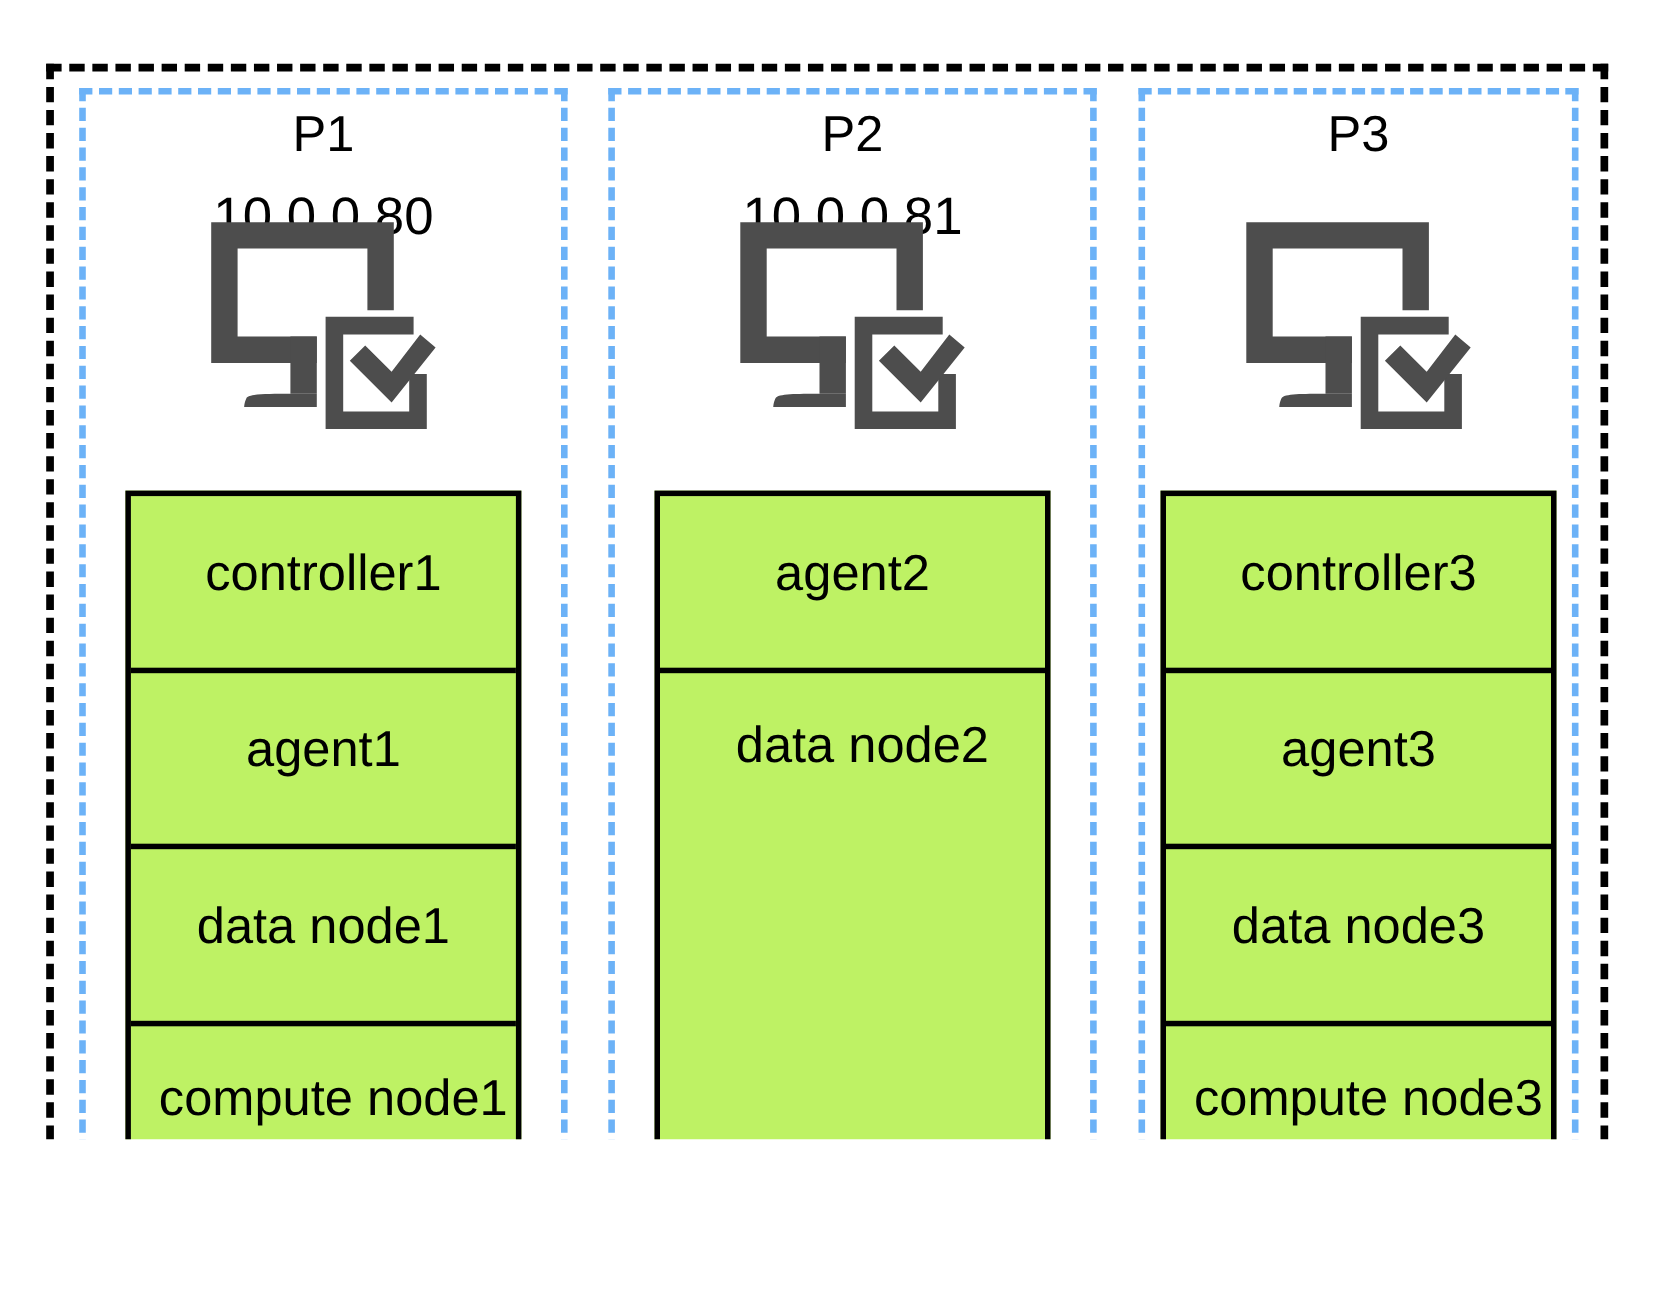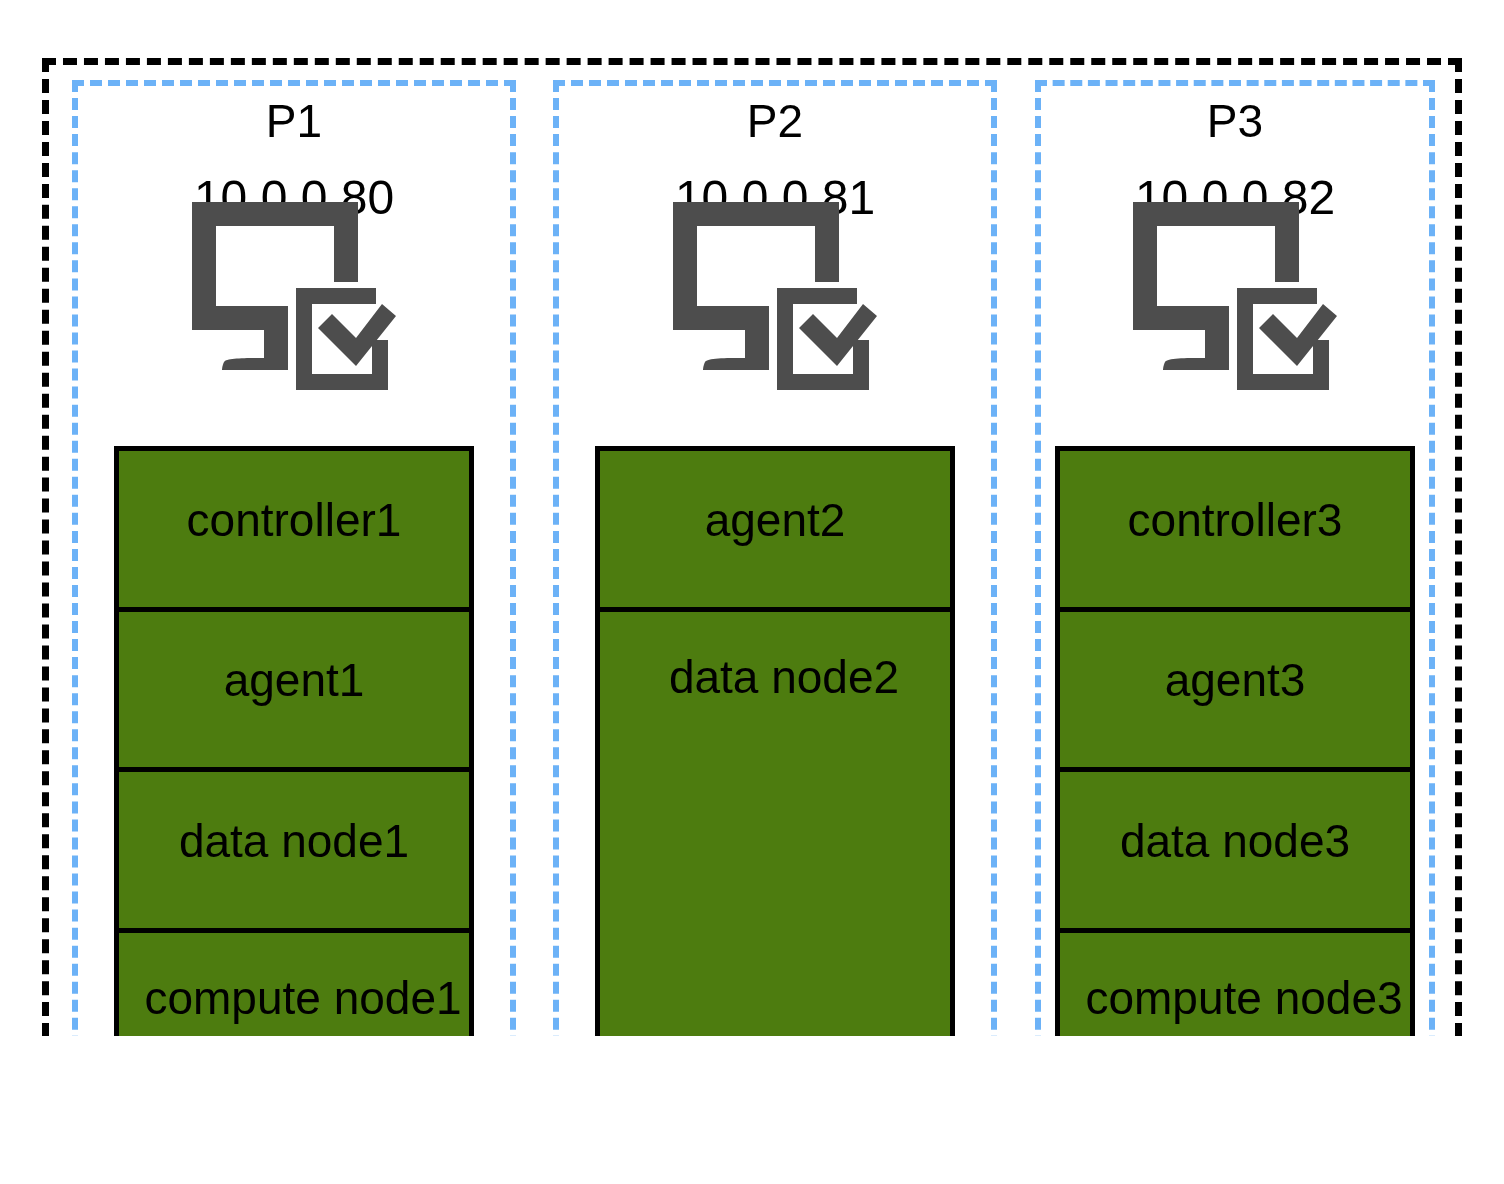"10.0.0.82" div.node-title { html: <div>10.0.0.82</div> -> none }
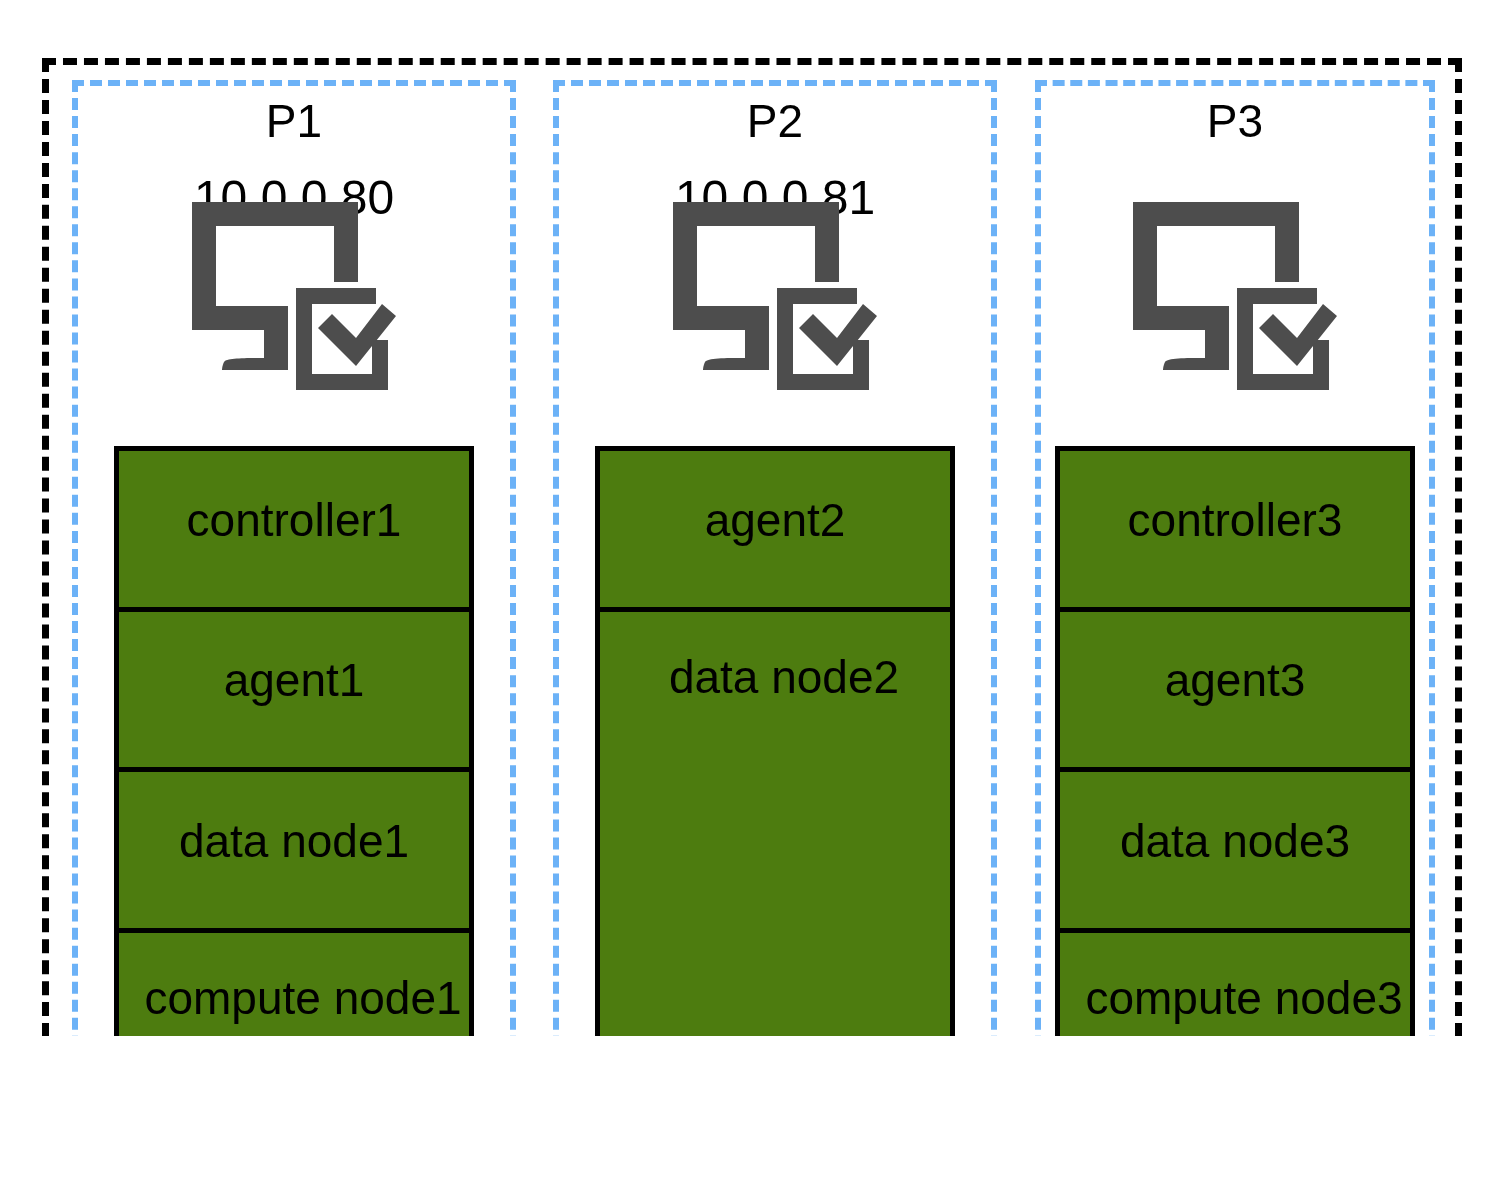"controller1" .service-stack { background: #4d7c0f -> #bef264 }
